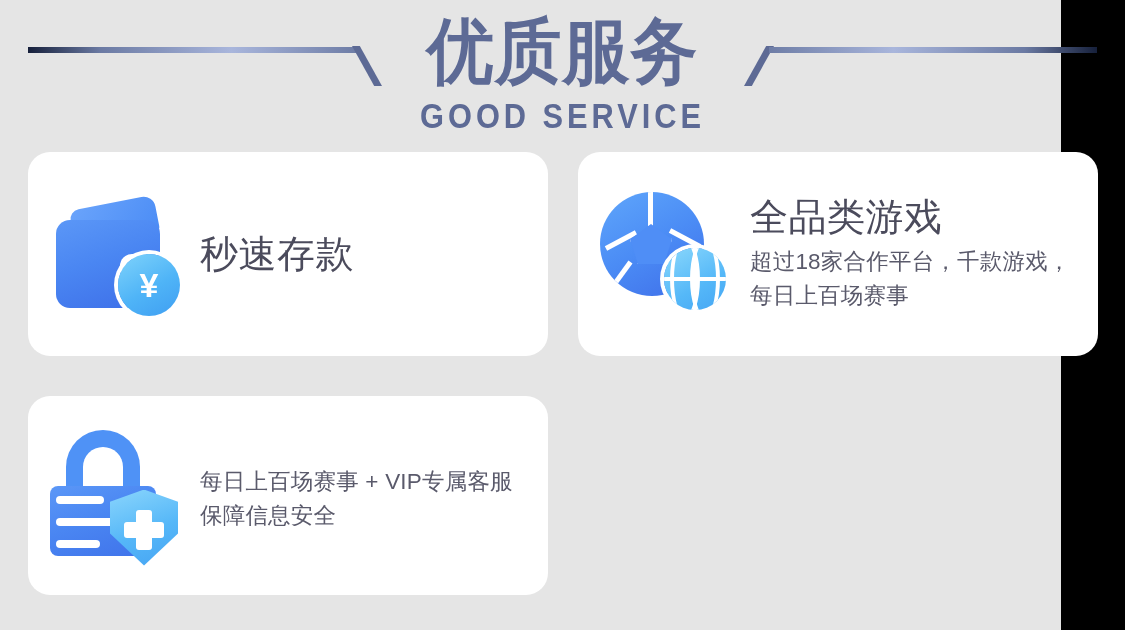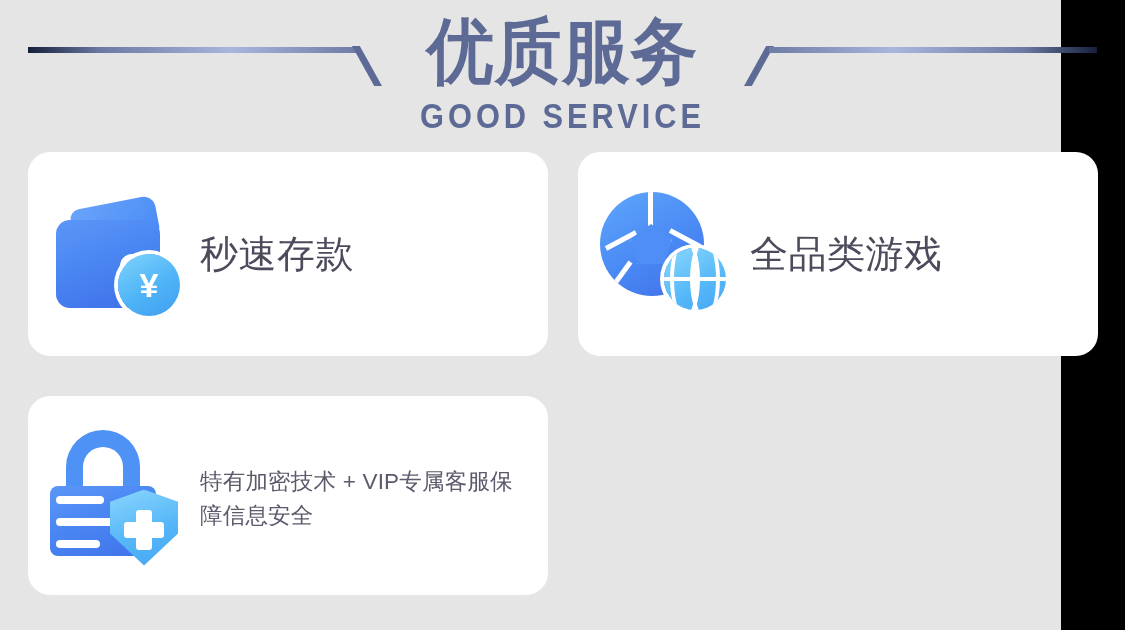"超过18家合作平台，千款游戏，每日上百场赛事" div.card-desc { html: none -> <div>超过18家合作平台，千款游戏，每日上百场赛事</div> }
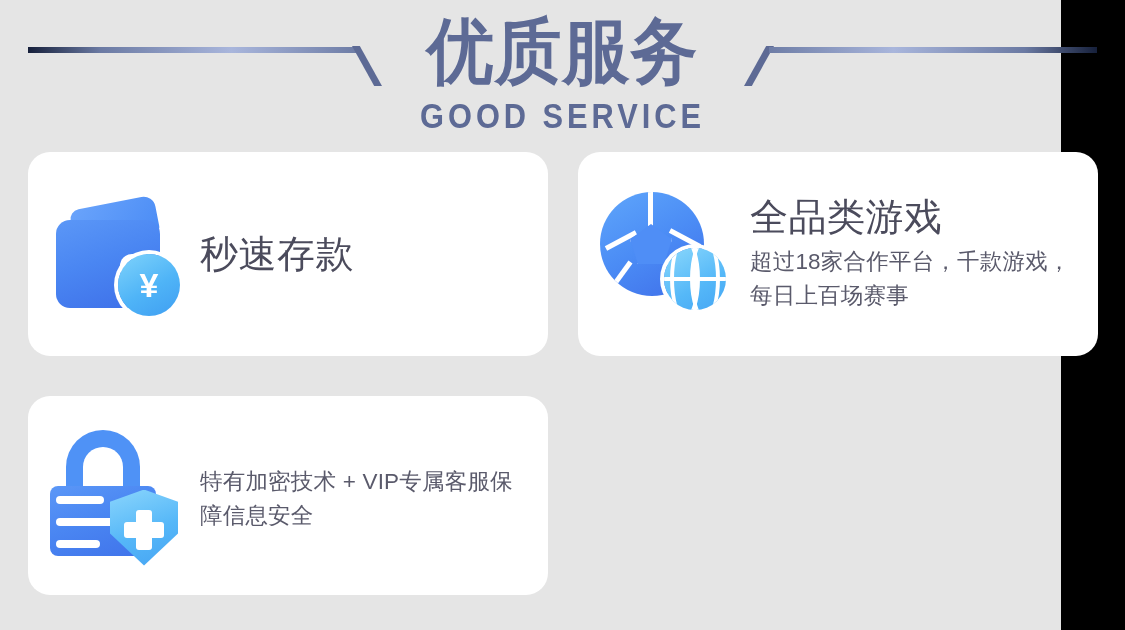"特有加密技术 + VIP专属客服保障信息安全" div.card-desc { text: 特有加密技术 -> 每日上百场赛事 }
